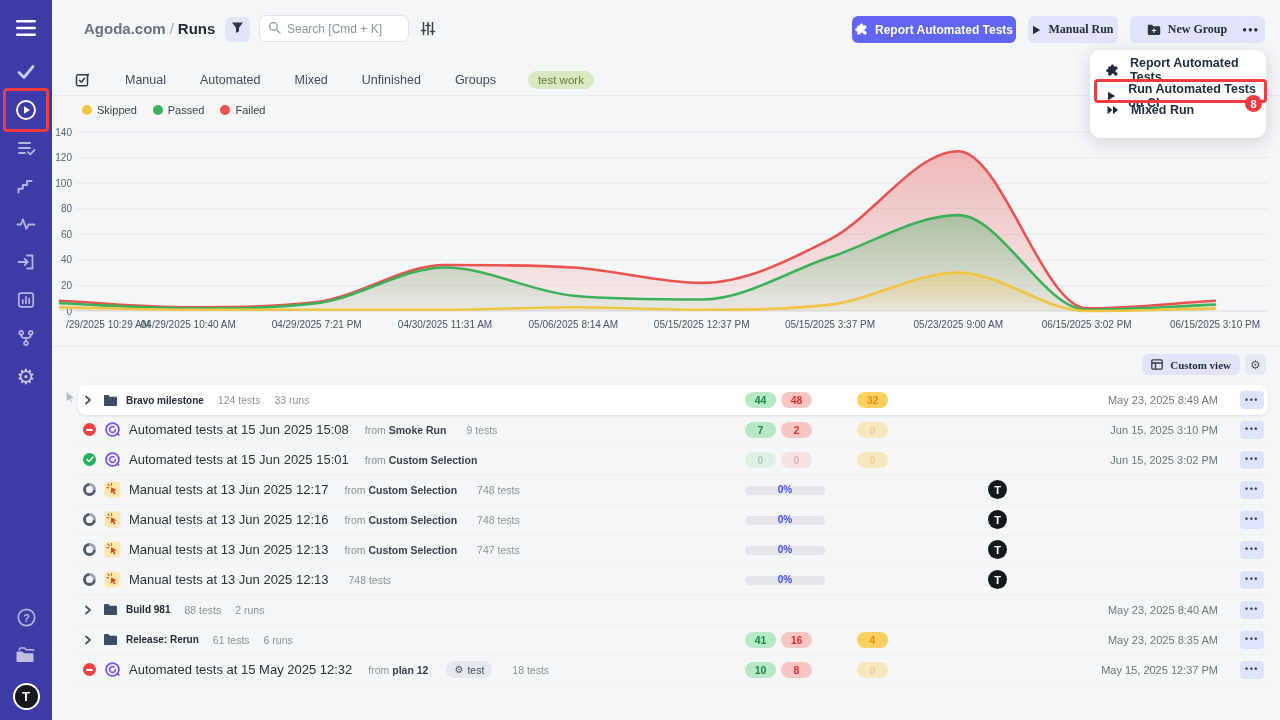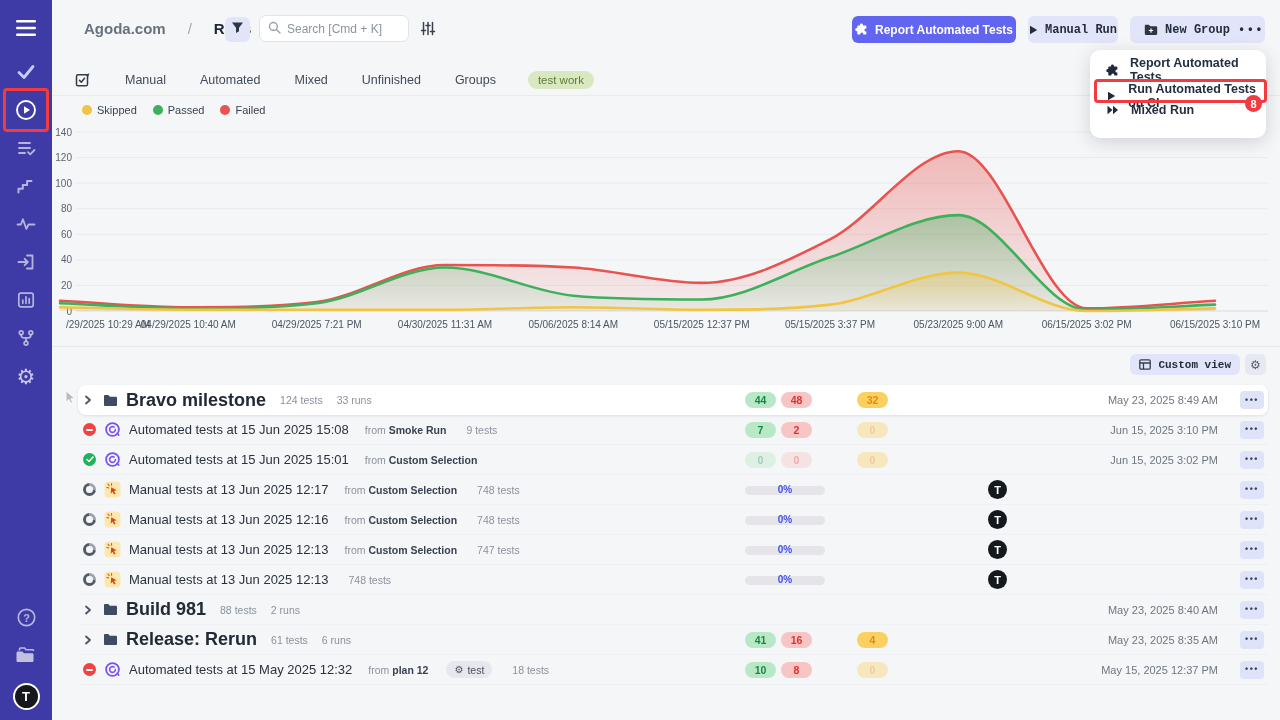"Agoda.com" .crumbs { gap: 22px -> 4px }
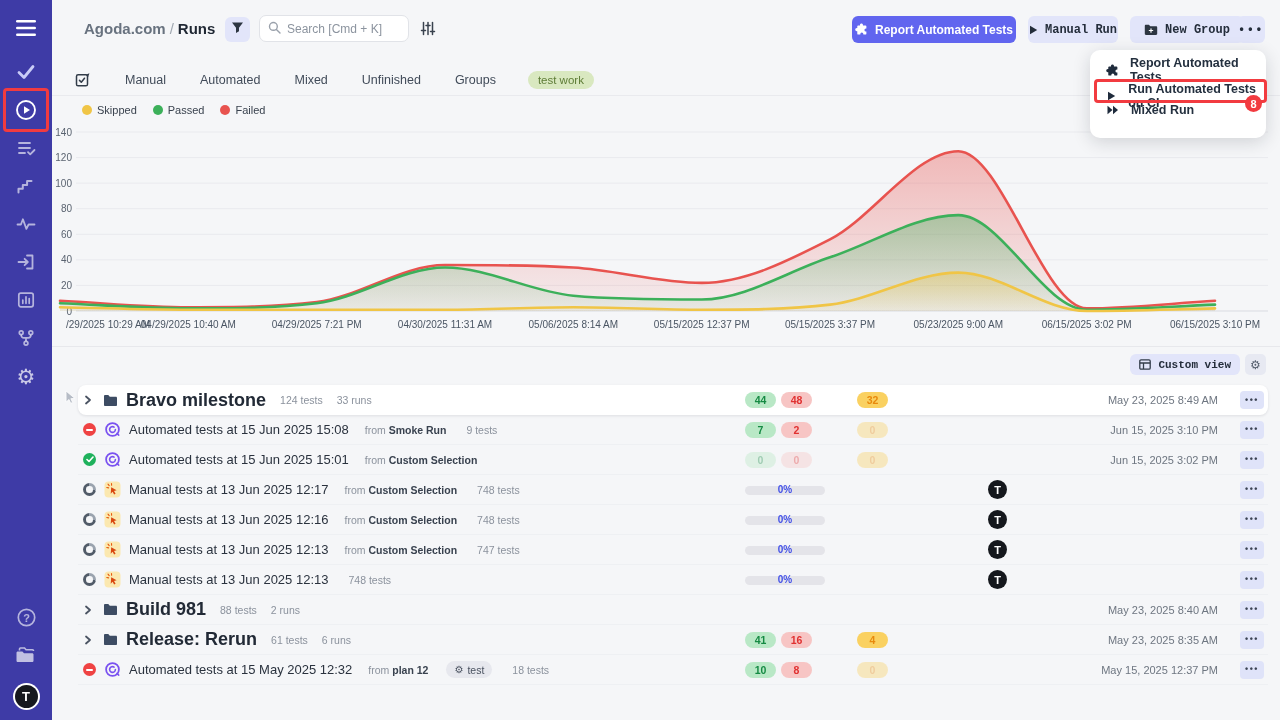"Manual Run" .btn-light { font-family: Liberation Mono, monospace -> Liberation Serif, serif }
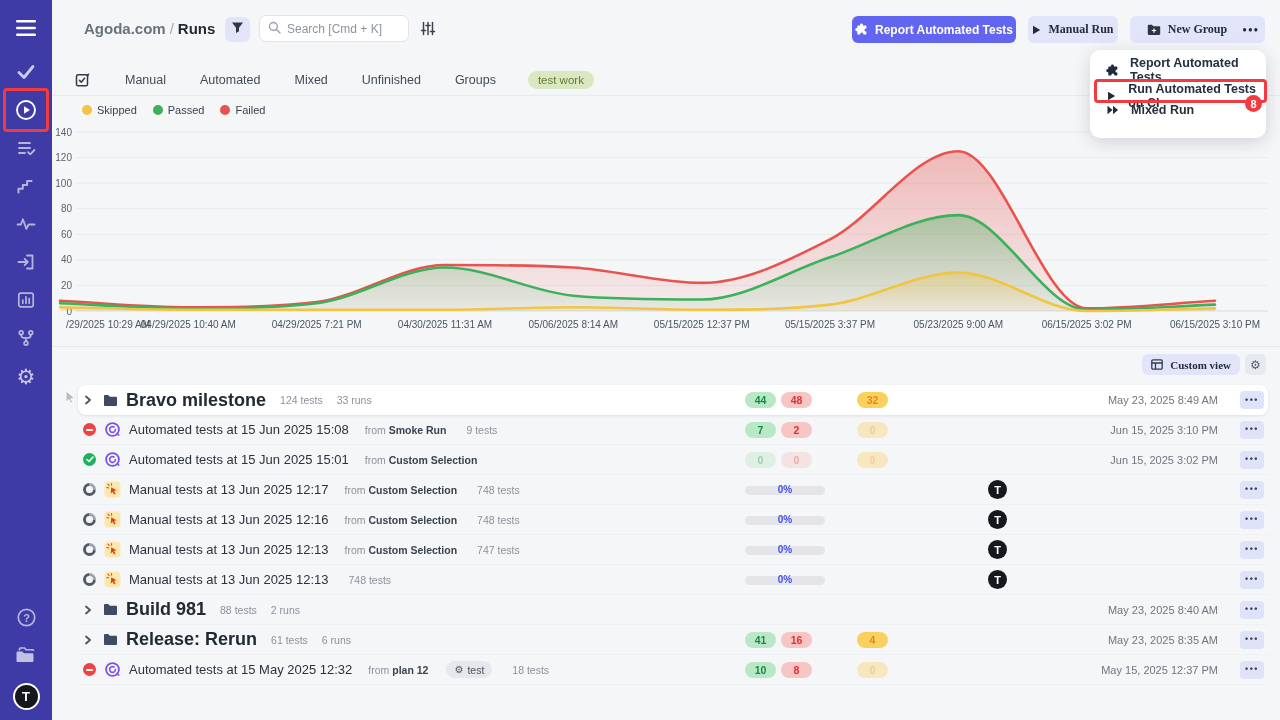"Bravo milestone" .row-title.grp { font-size: 18px -> 10px }
